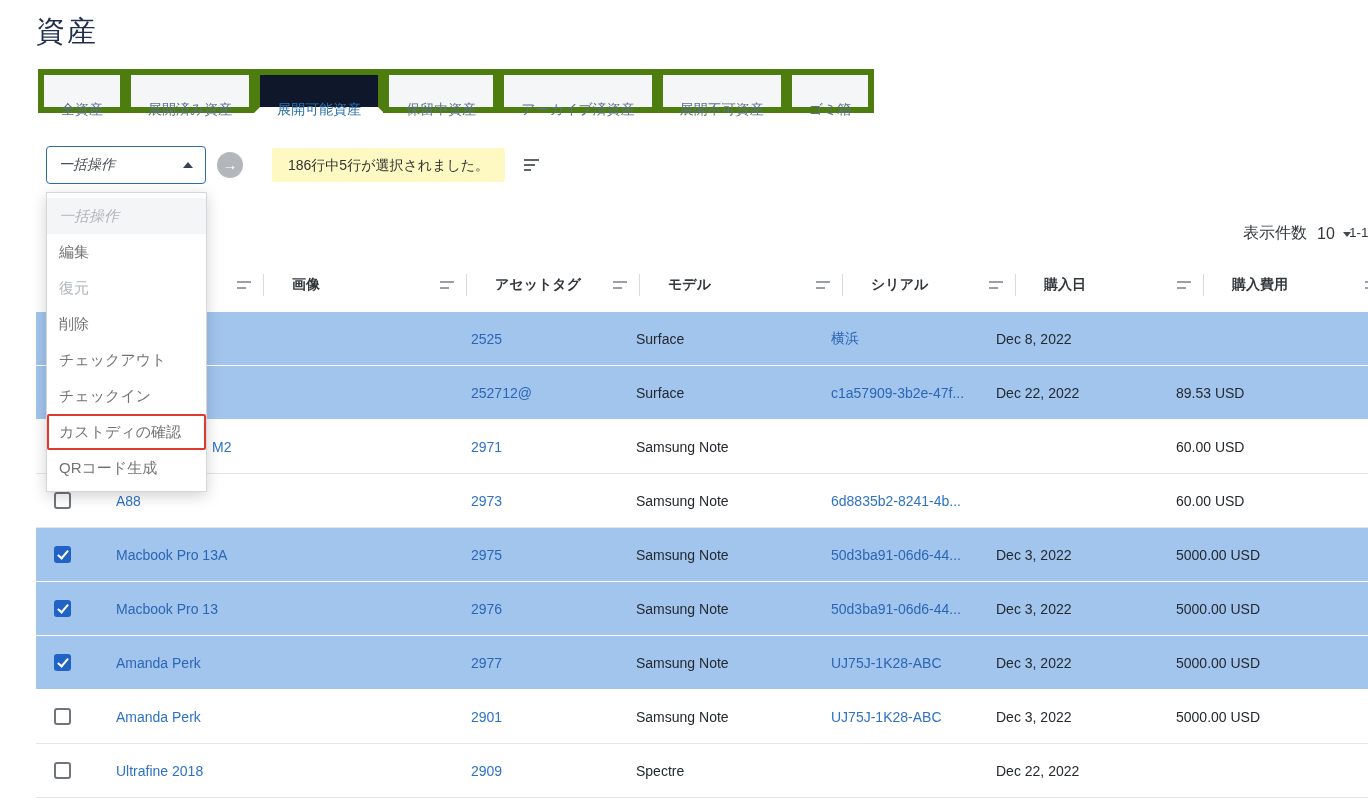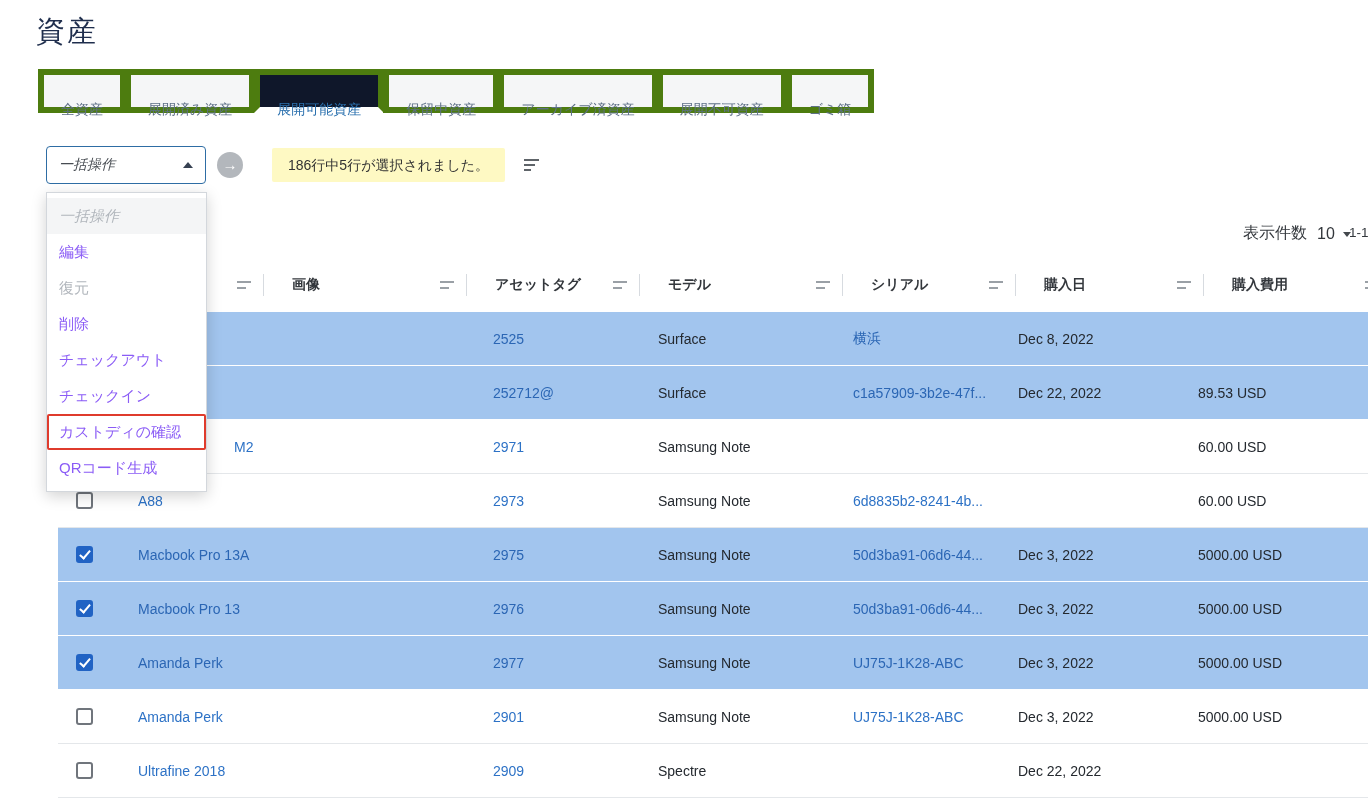"編集" .menu-item { color: #8b5cf6 -> #737373 }
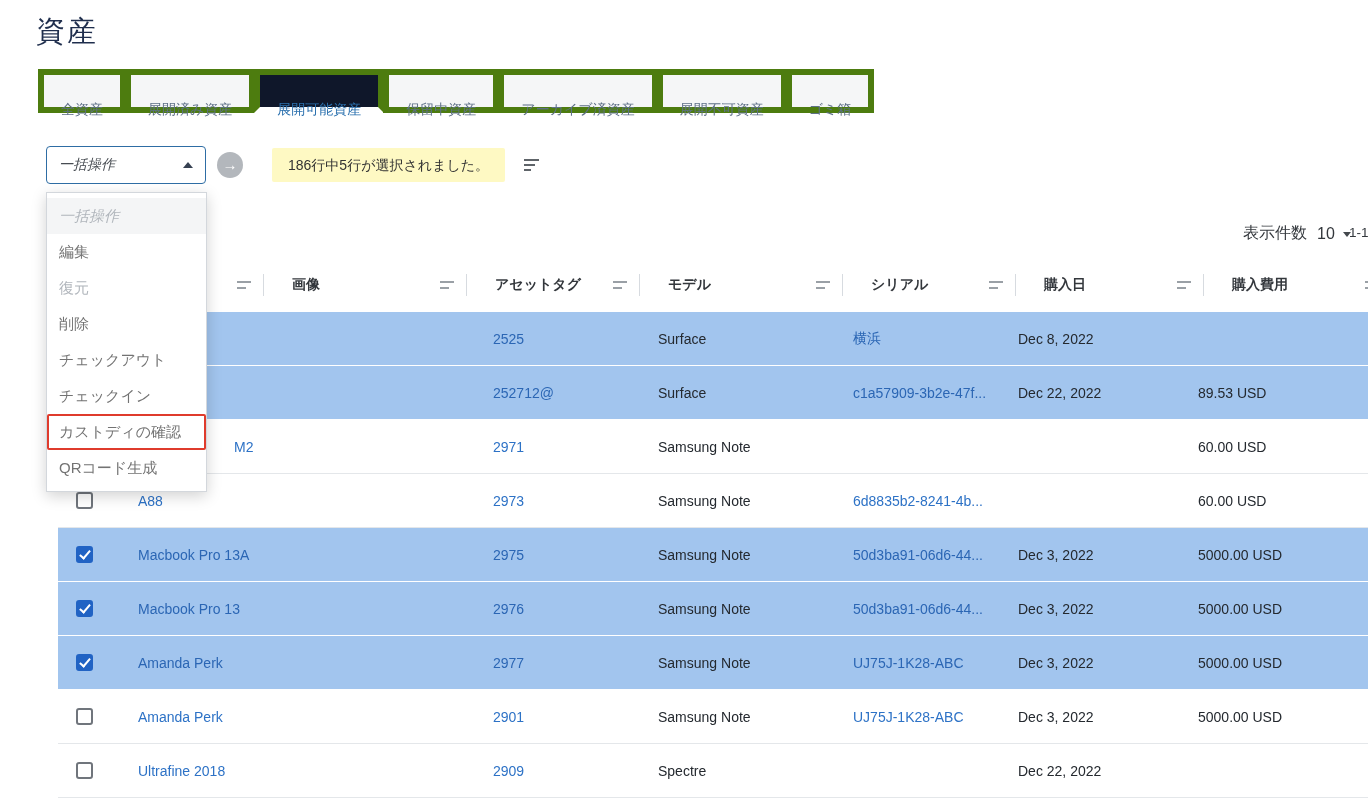"2525" .row { margin-left: 22px -> none }
